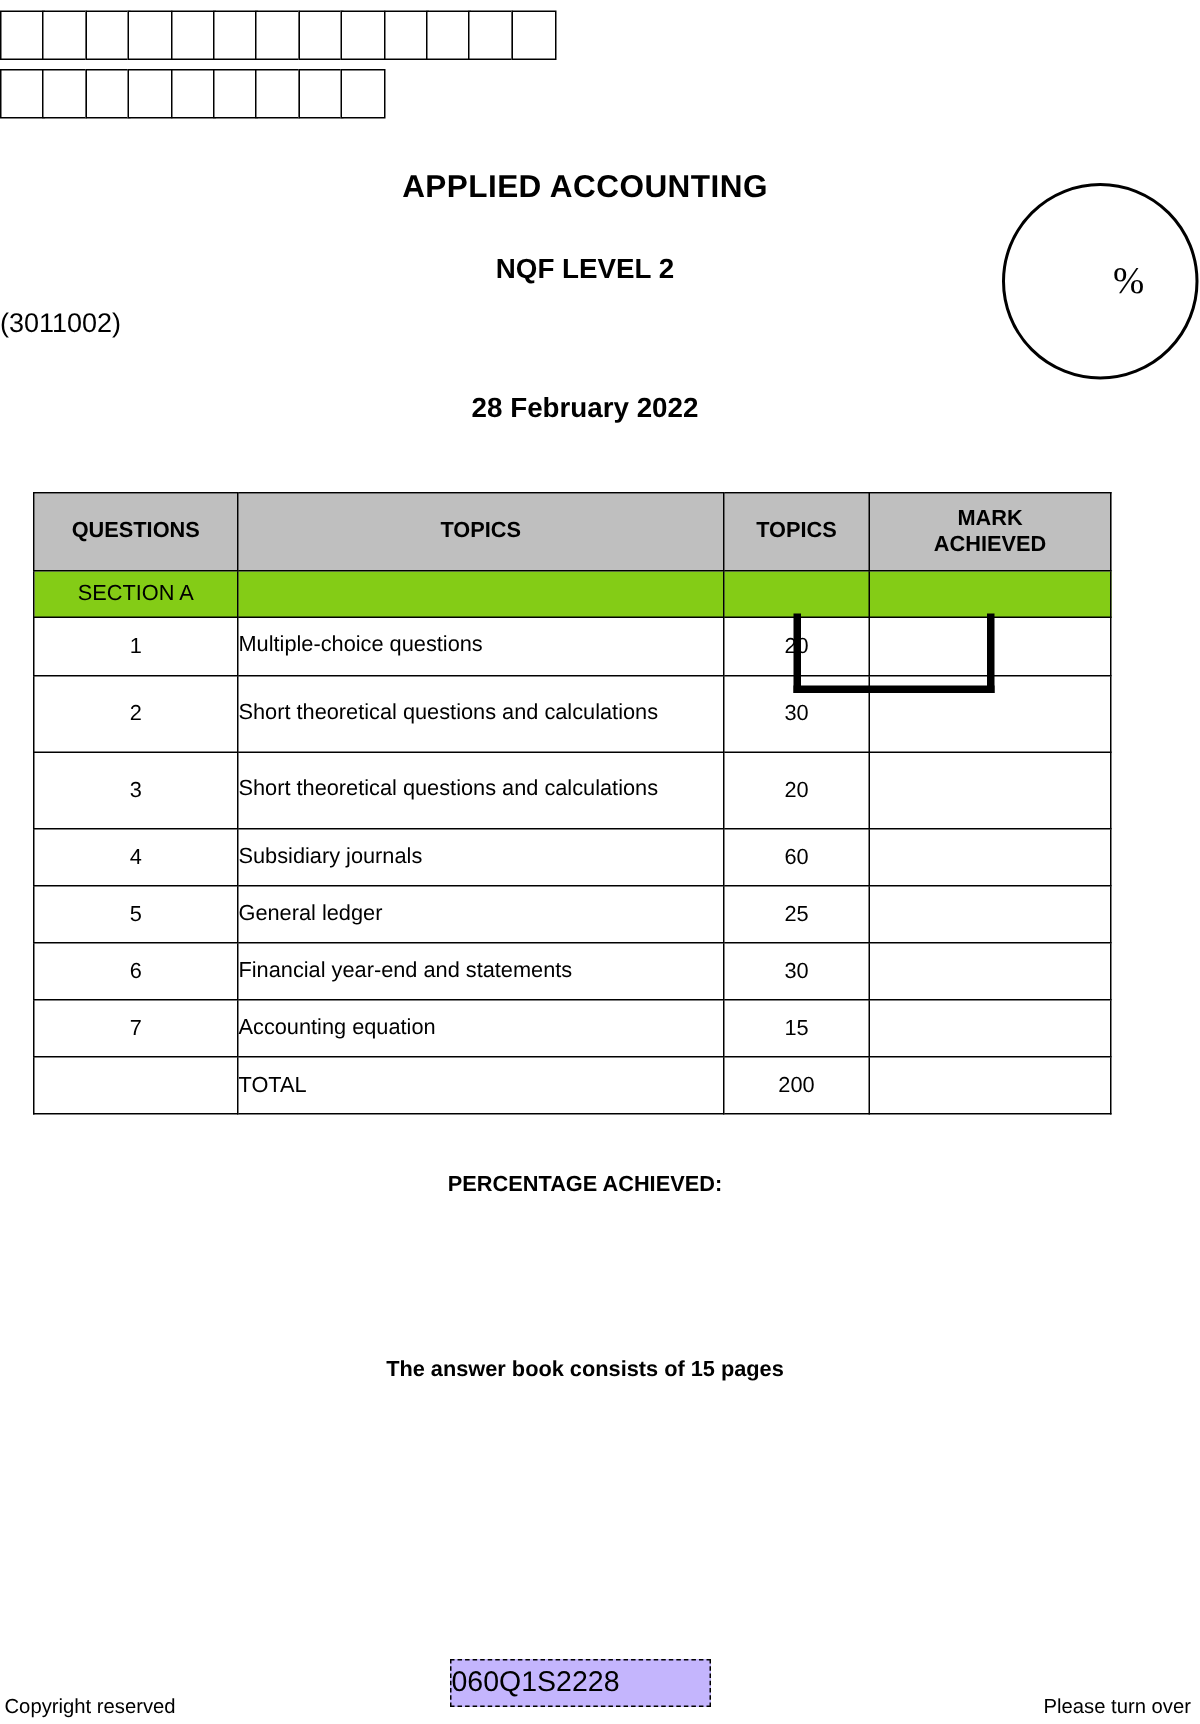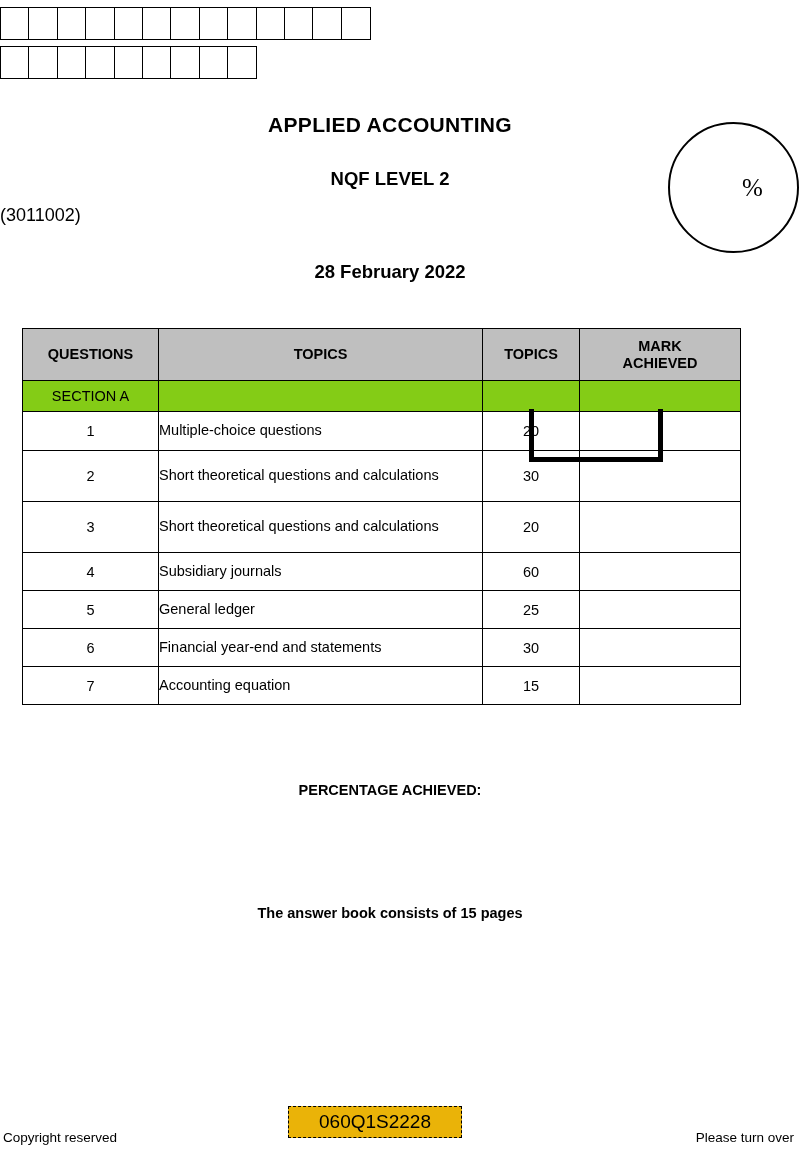"TOTAL" tr.total-row { html: none -> <tr> <td></td> <td>TOTAL</td> <td>200</td> <td></td> </tr> }
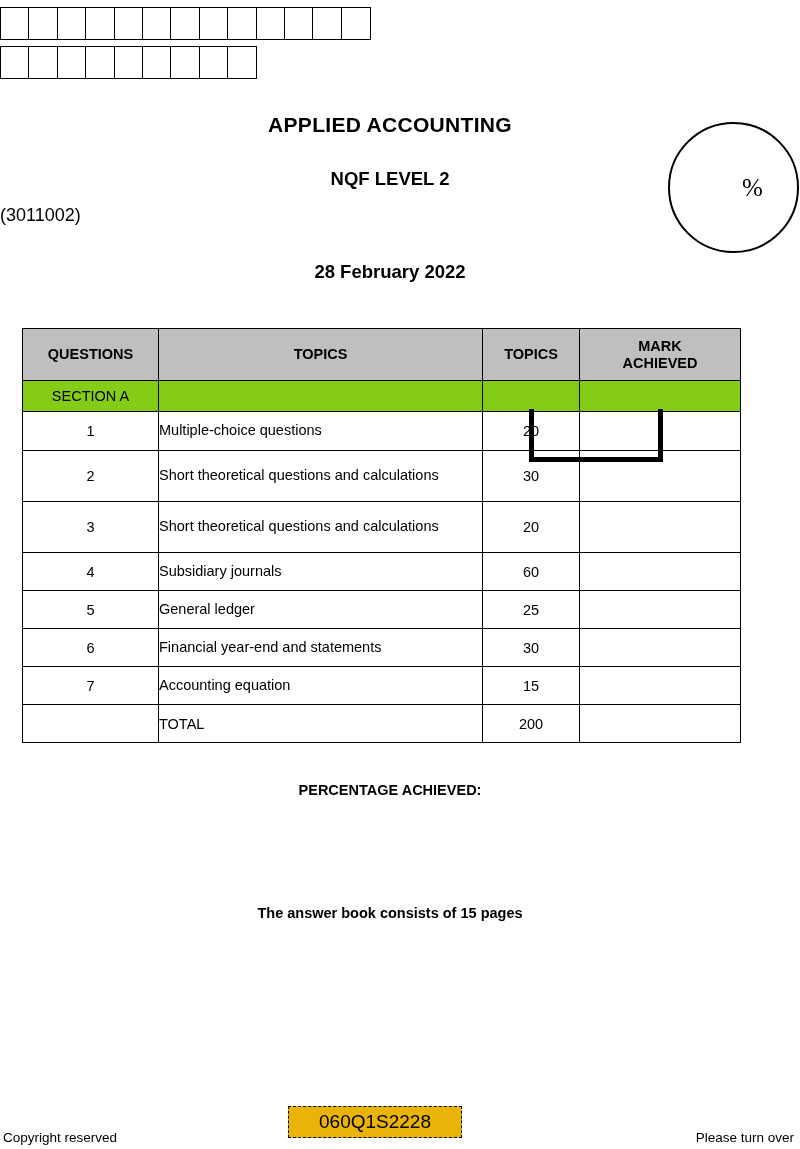"060Q1S2228" #paper-reference-box { background: #eab308 -> #c4b5fd; justify-content: center -> flex-start; left: 288px -> 300px }
